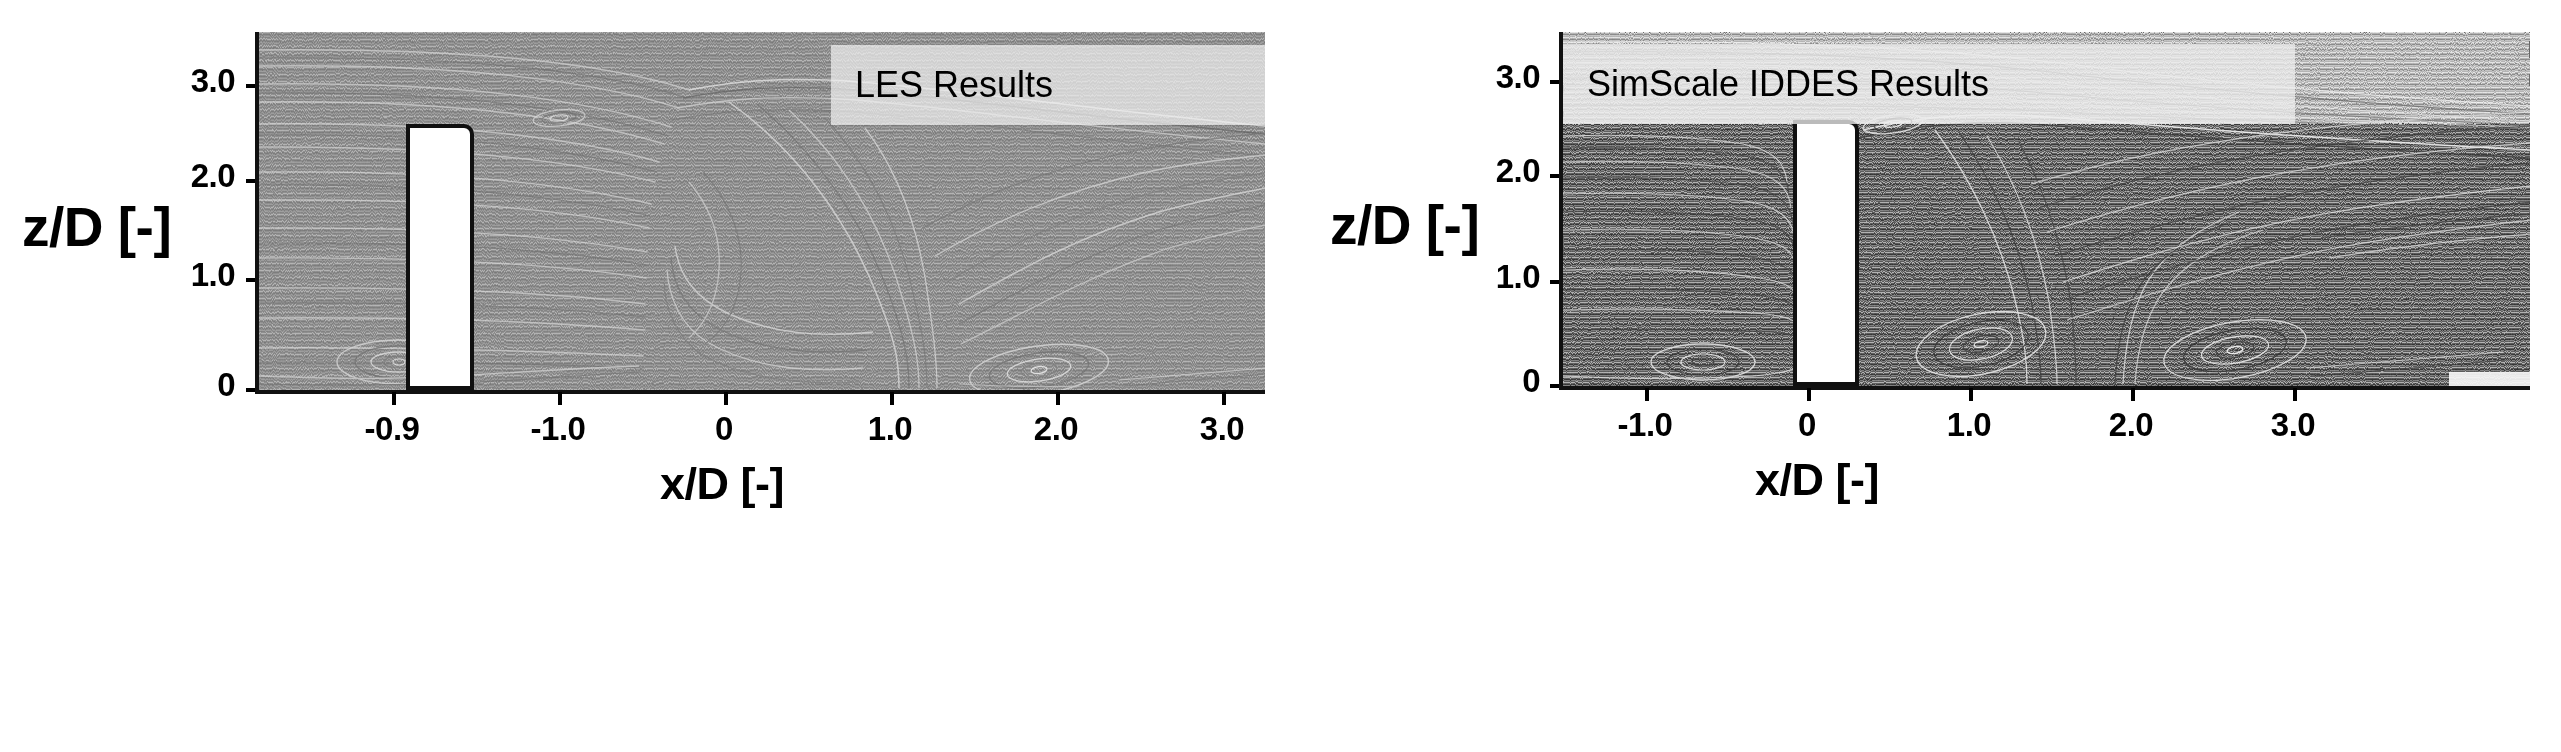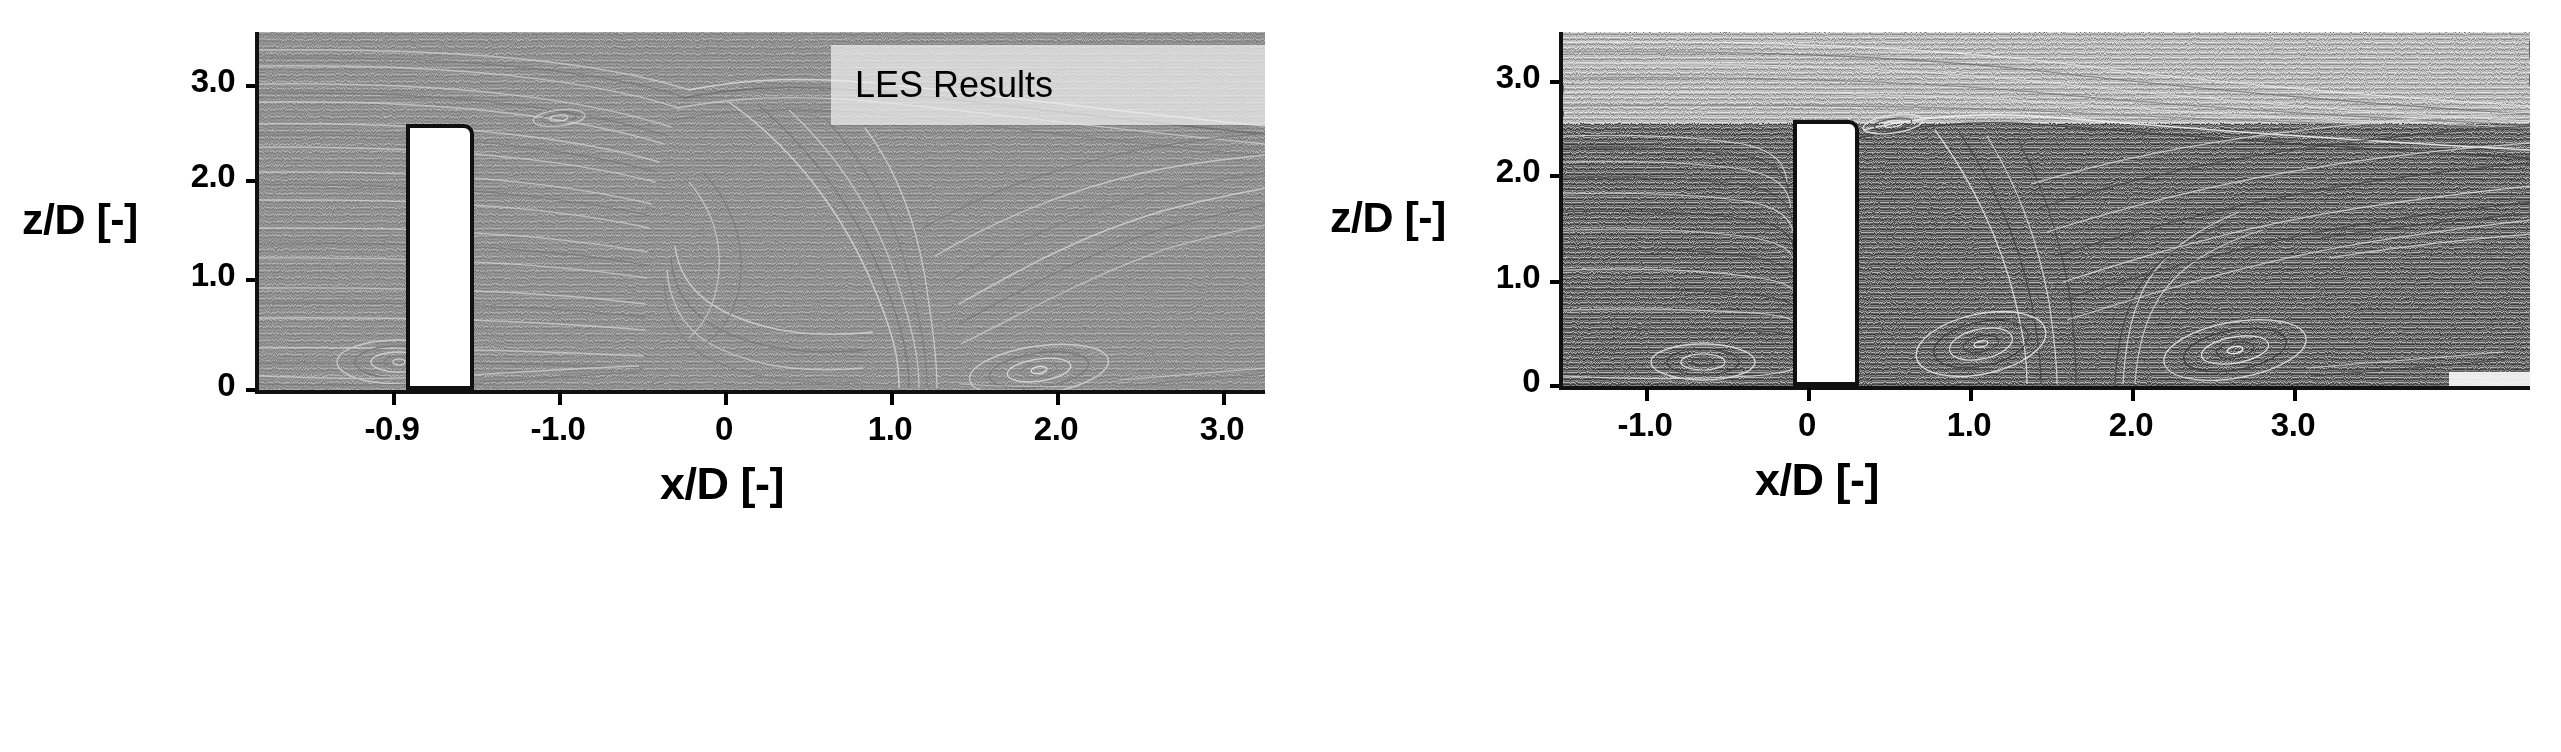"SimScale IDDES Results" div.caption-box { html: none -> <div> <span>SimScale IDDES Results</span> </div> }
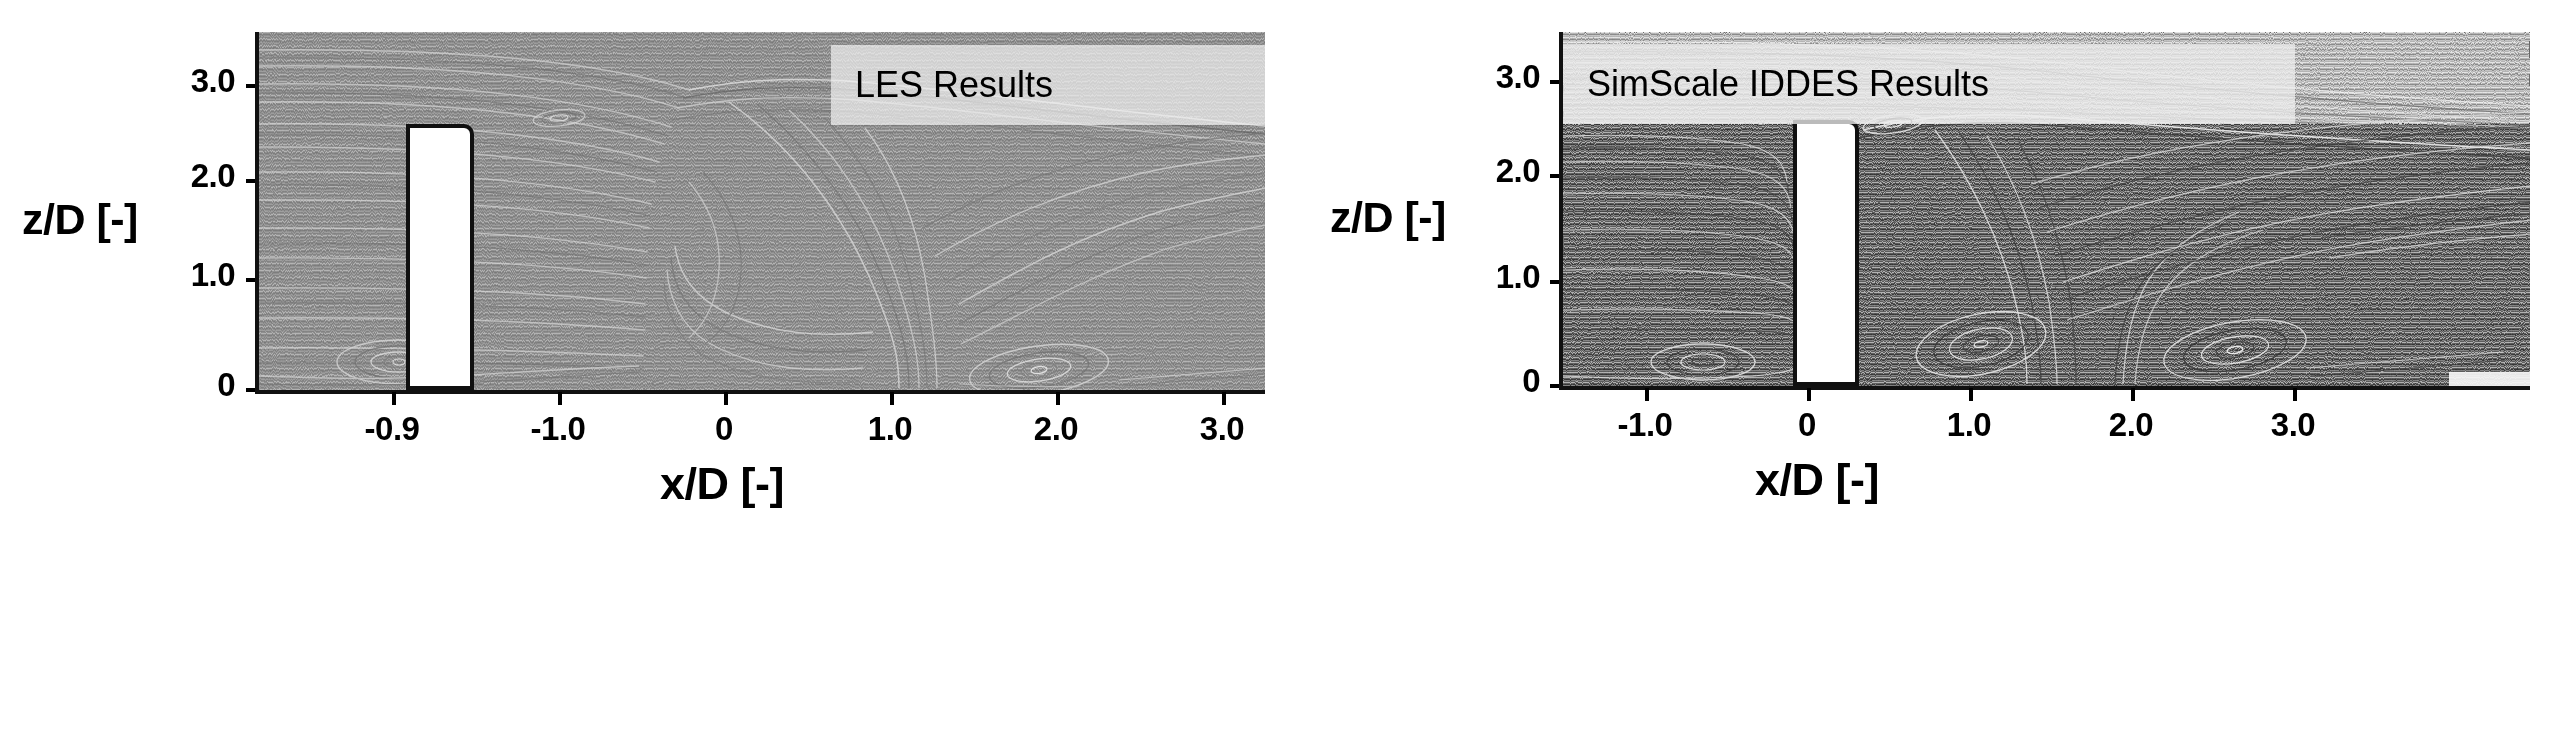"z/D [-]" .ylabel-text { font-size: 43px -> 55px }
